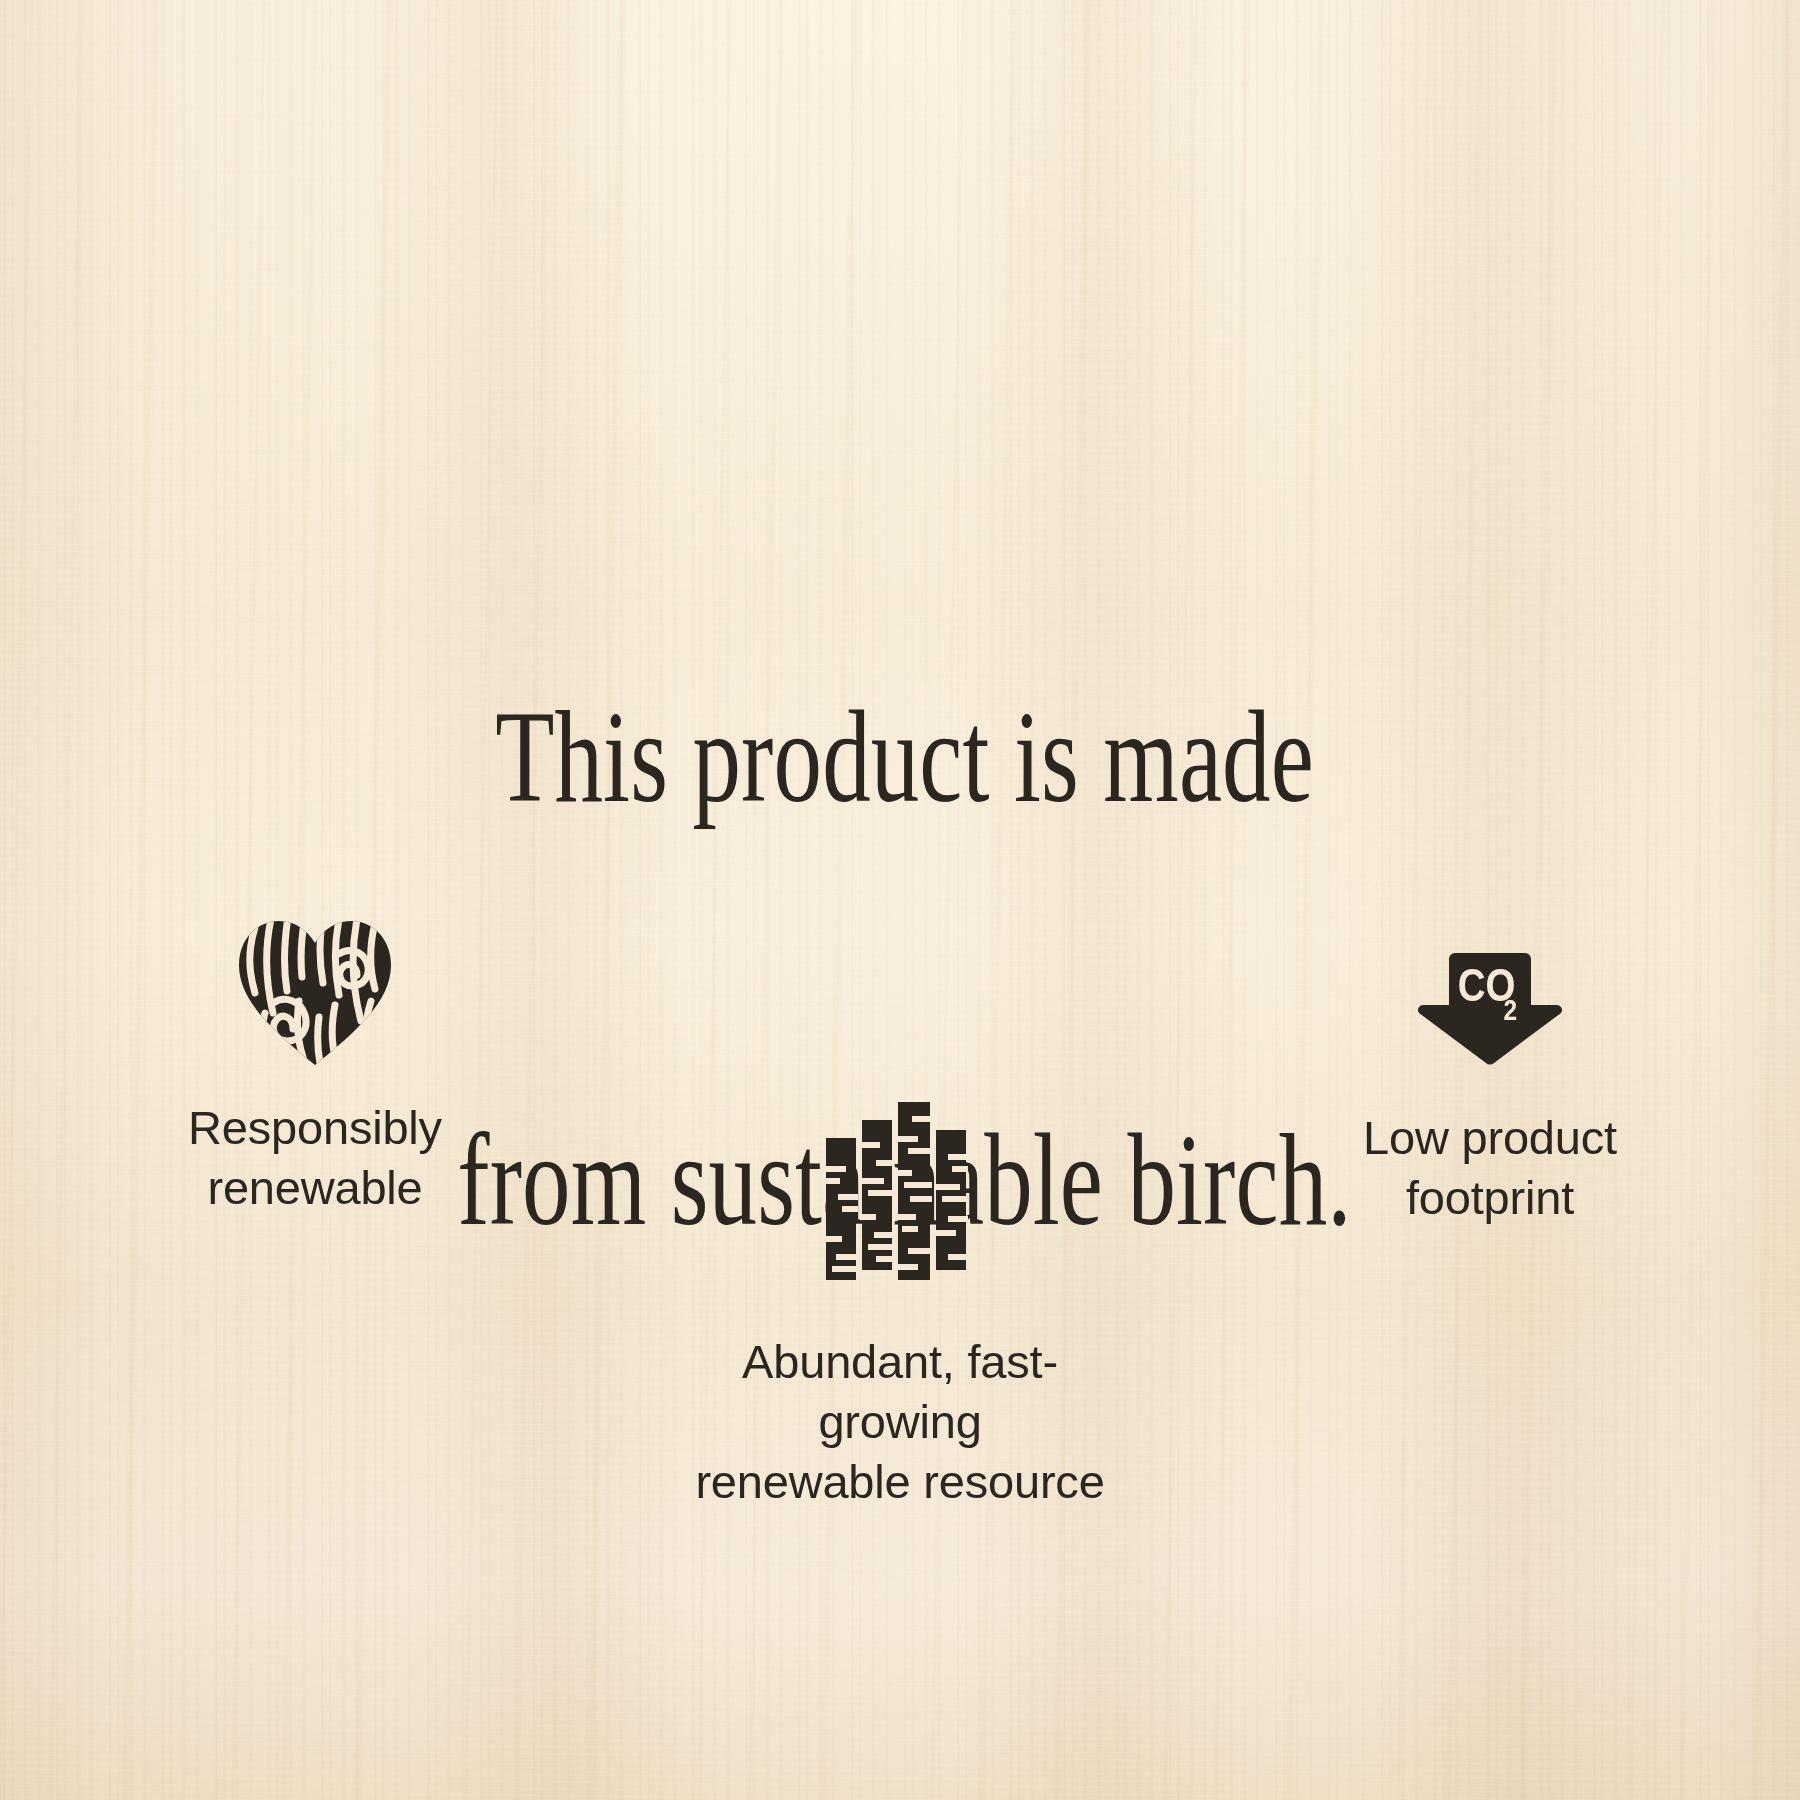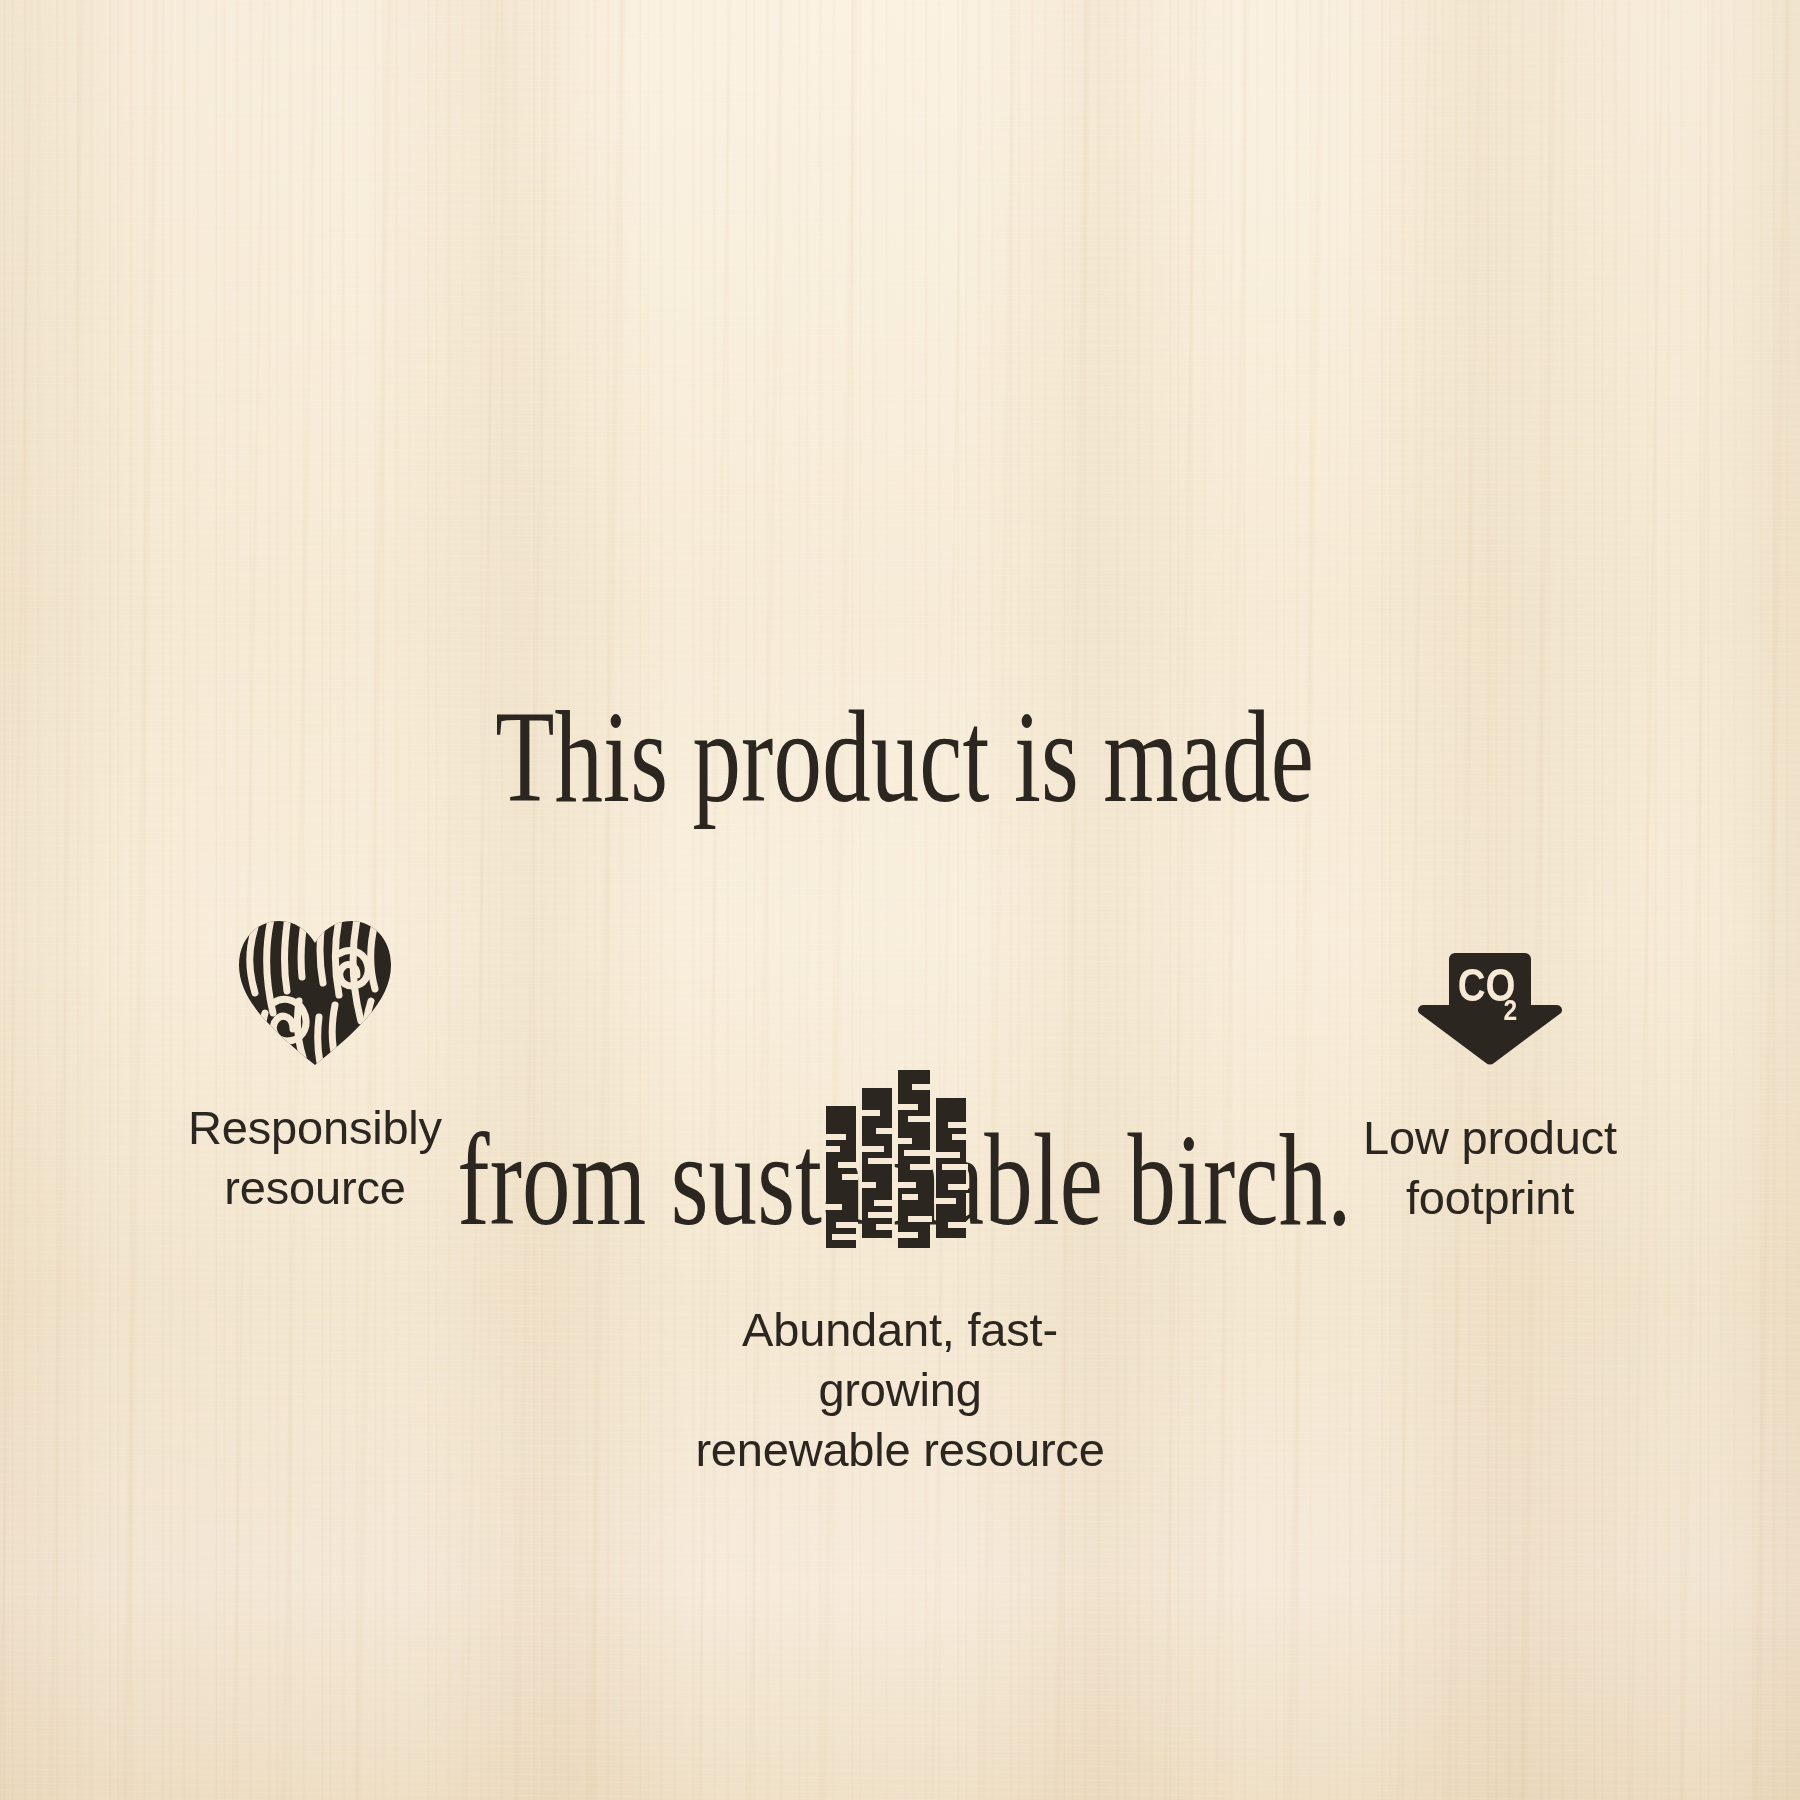"Responsibly" div.feature-label { text: resource -> renewable }
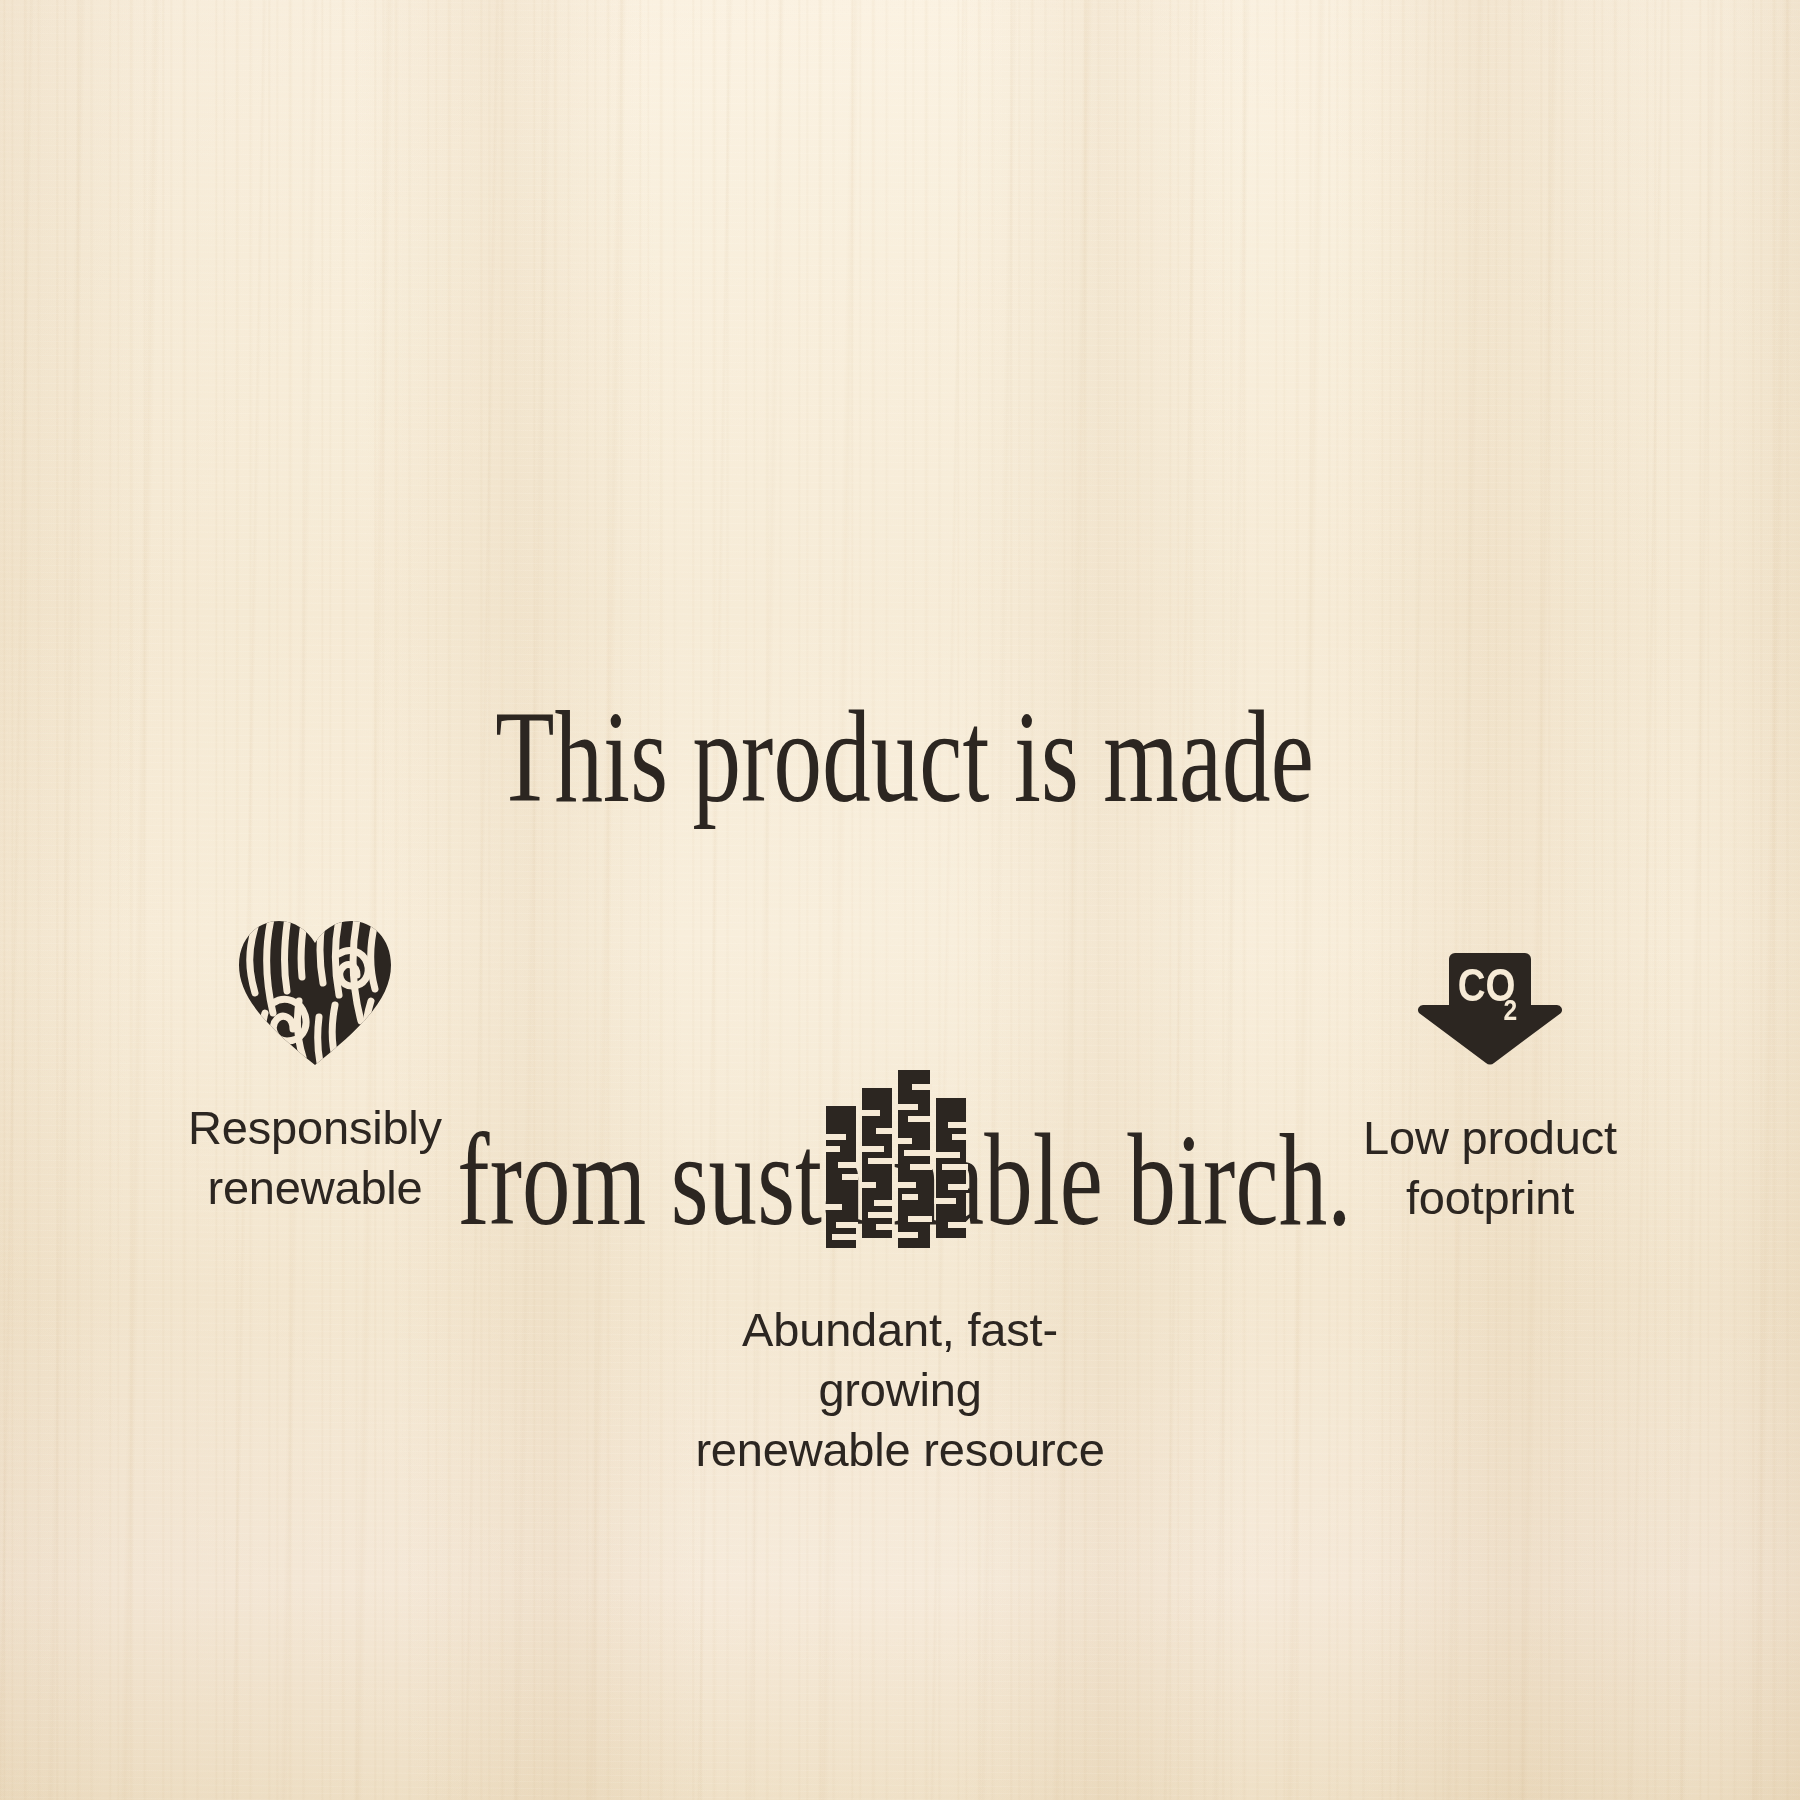"Abundant, fast-growing" #feat-renewable { top: 1056px -> 1088px }
